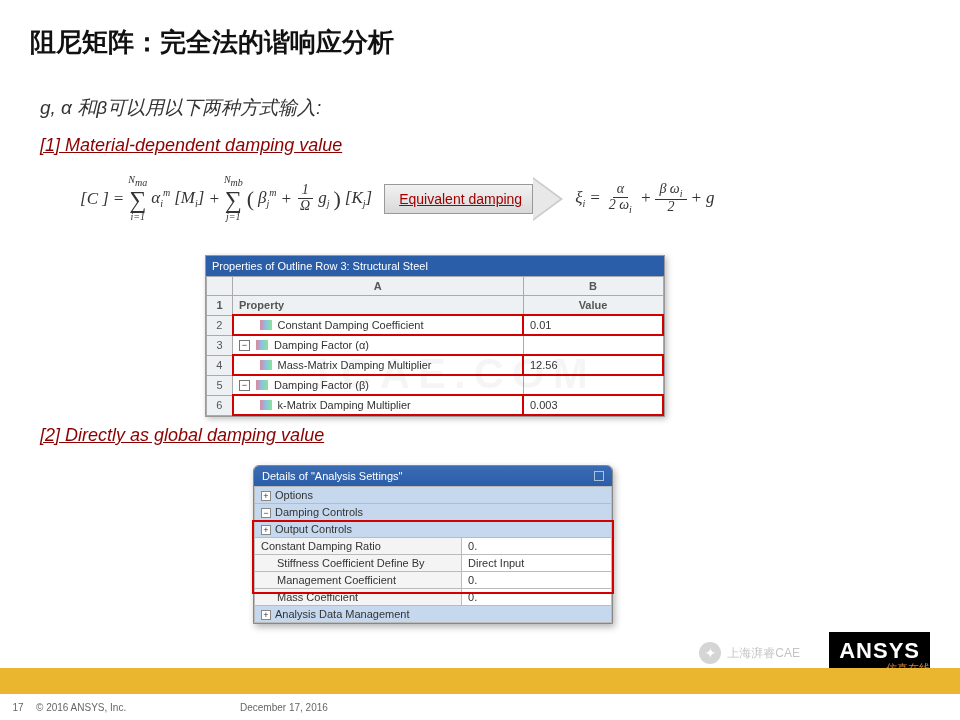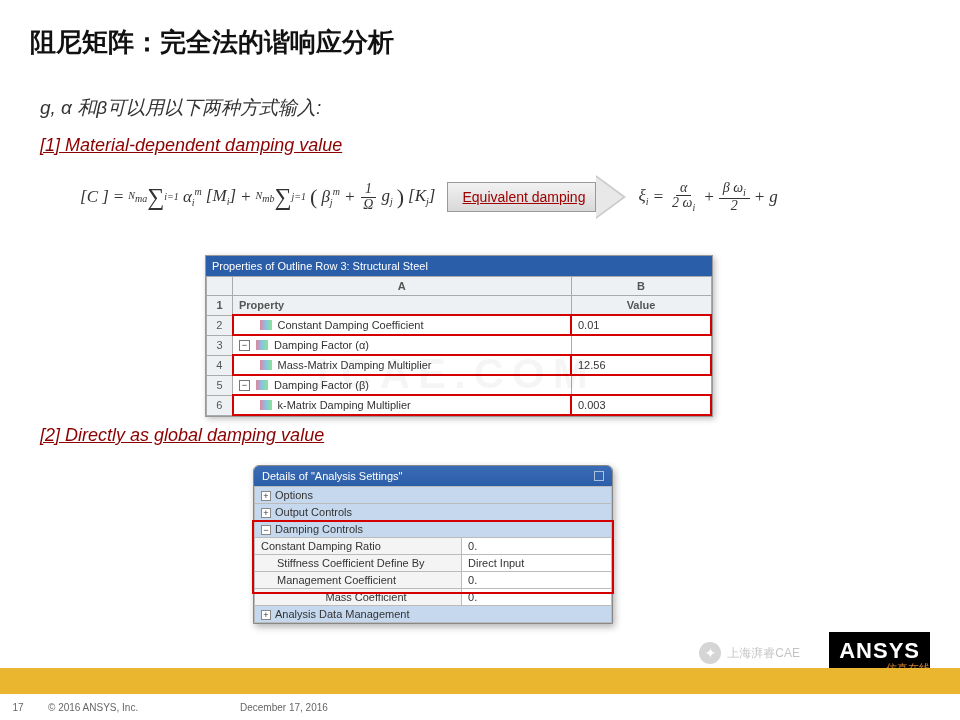"Nma" .sigma { flex-direction: row -> column }
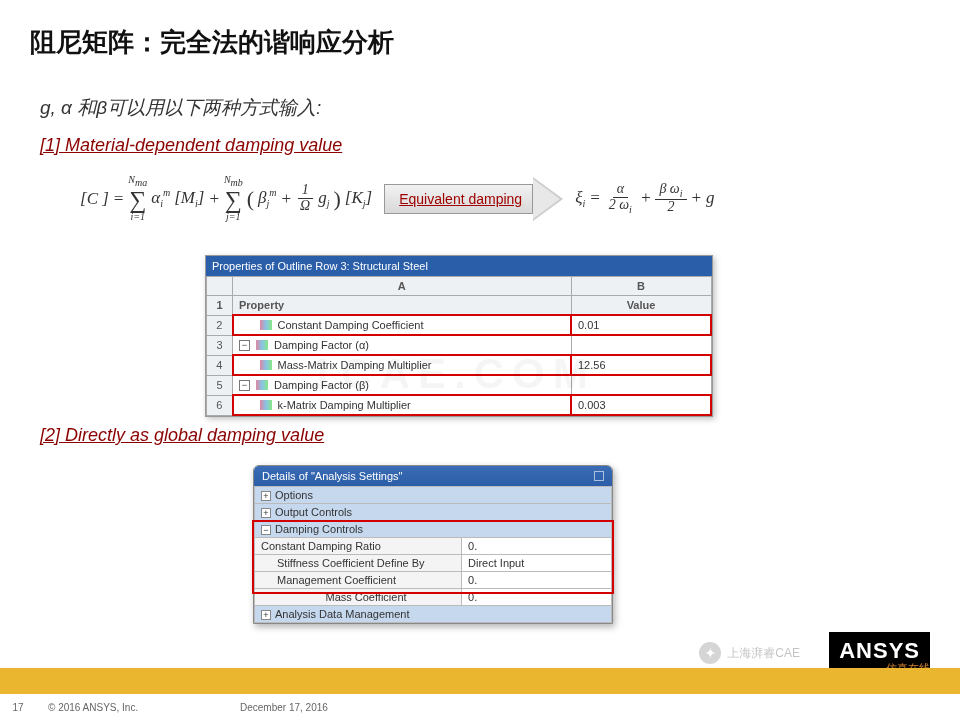"Properties of Outline Row 3:" .panel1 { width: 508px -> 460px }
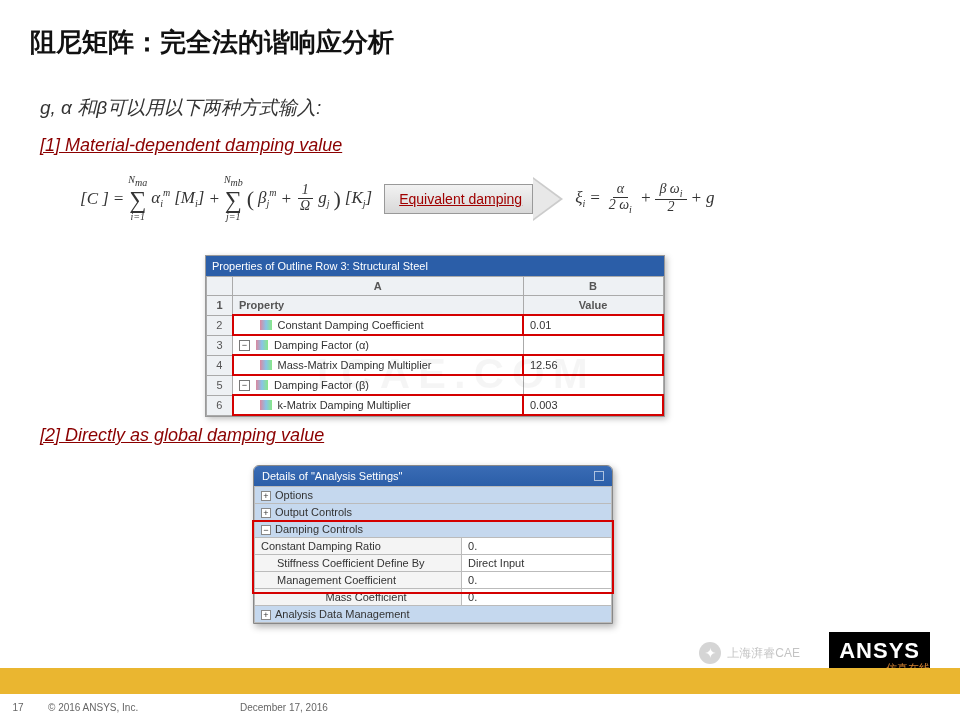"+ Output Controls" tr.grp { order: before "− Damping Controls" -> after "− Damping Controls" }
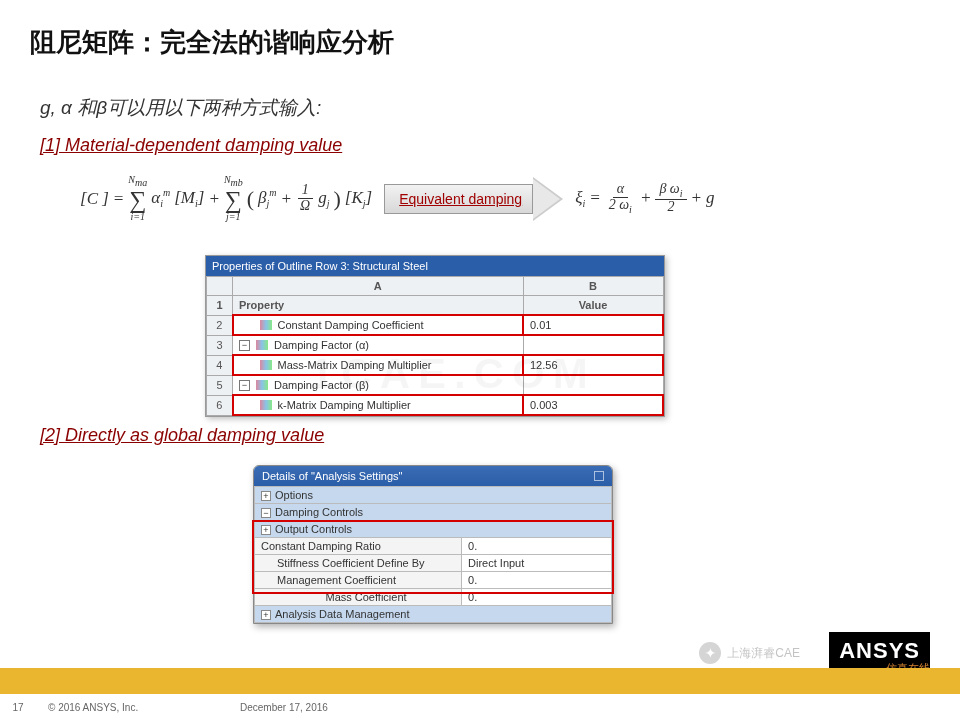"Mass Coefficient" td.lab { text-align: center -> none }
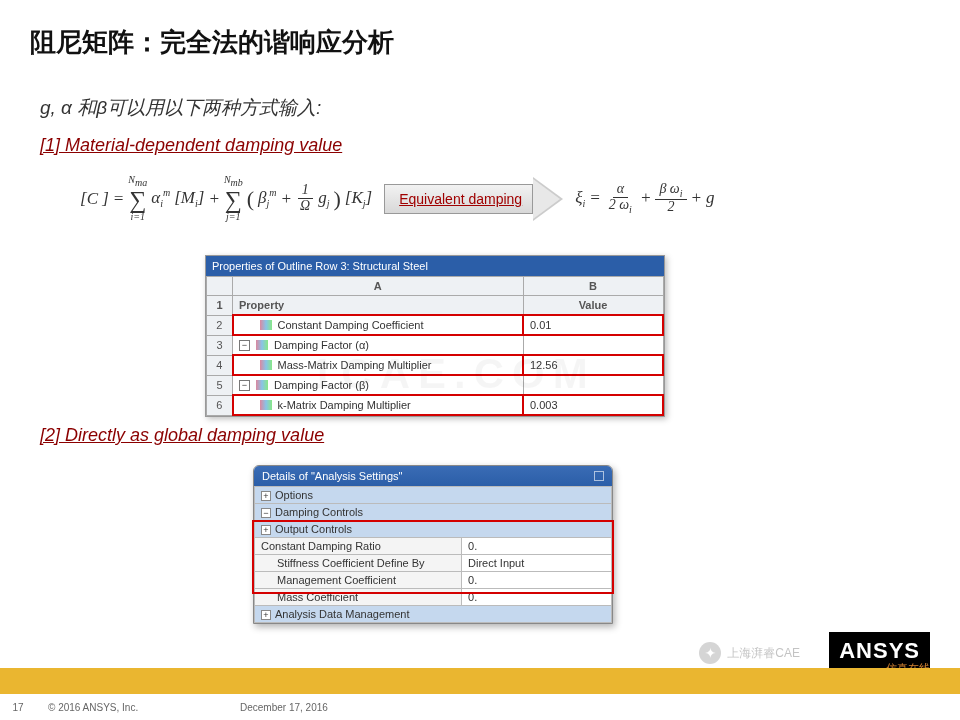"© 2016 ANSYS, Inc." .footer .cp { margin-left: 12px -> 0 }
